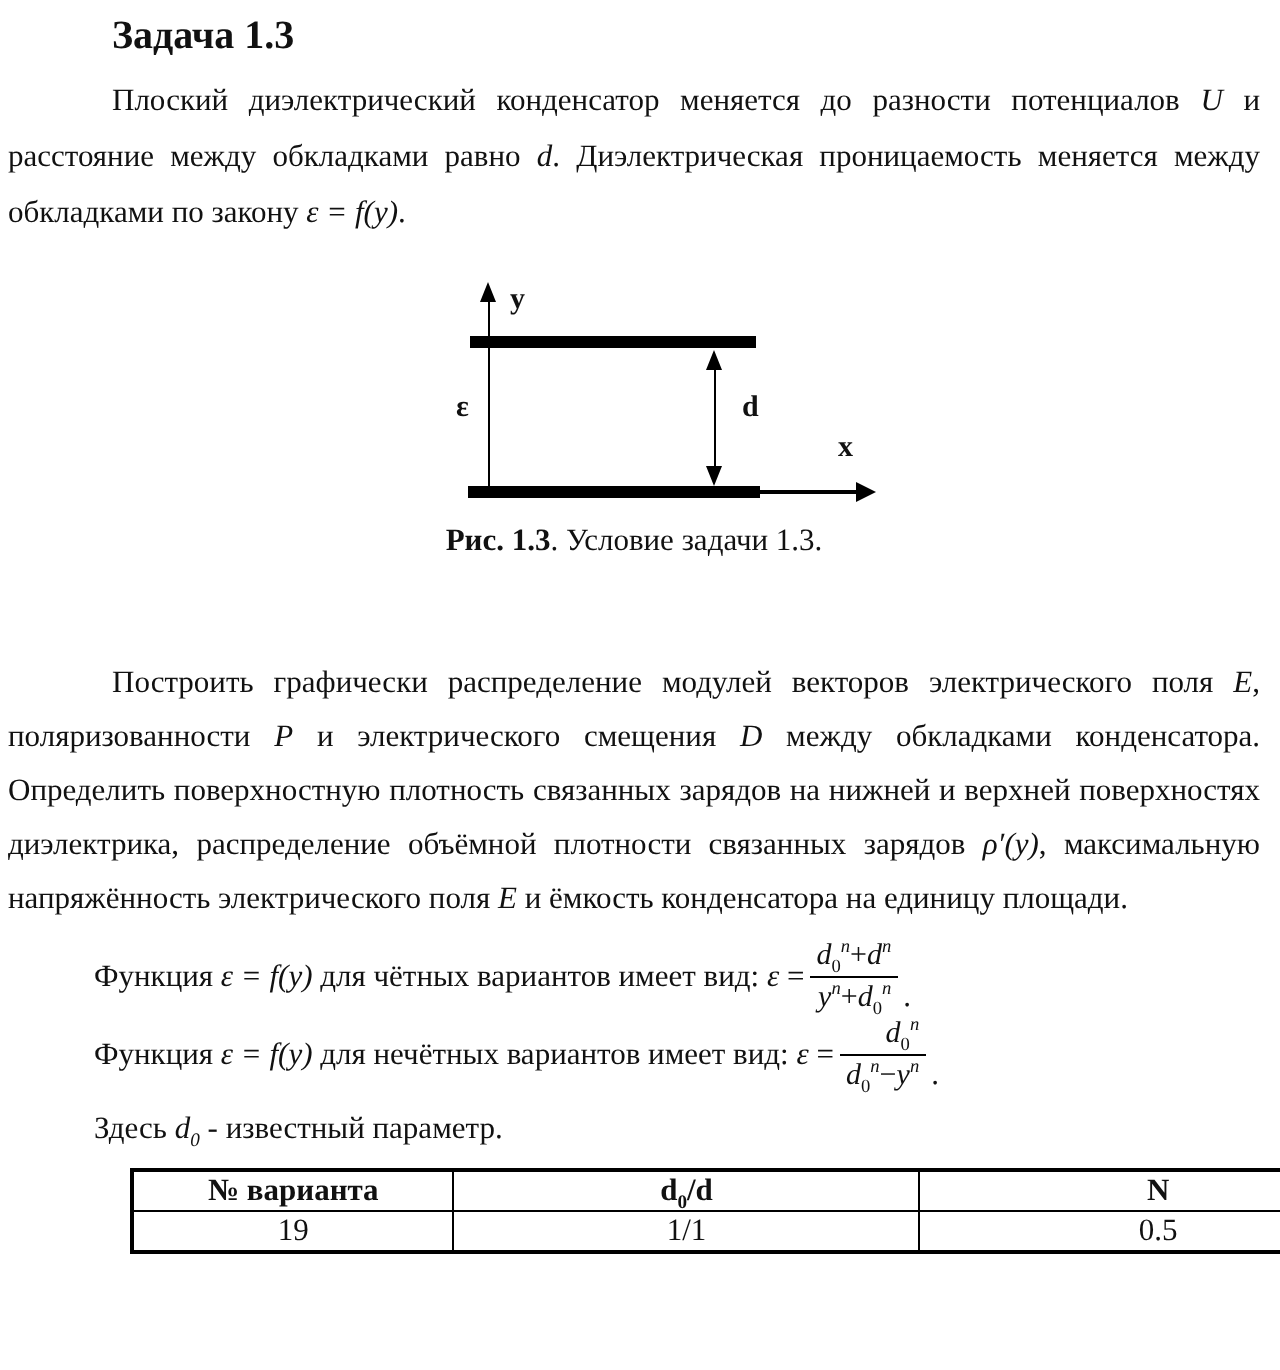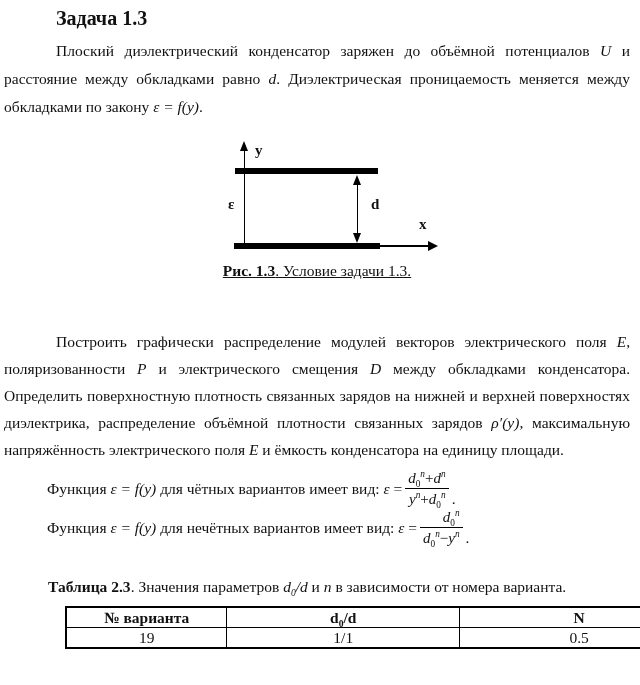"Плоский диэлектрический конденсатор" span { text: заряжен до объёмной -> меняется до разности }
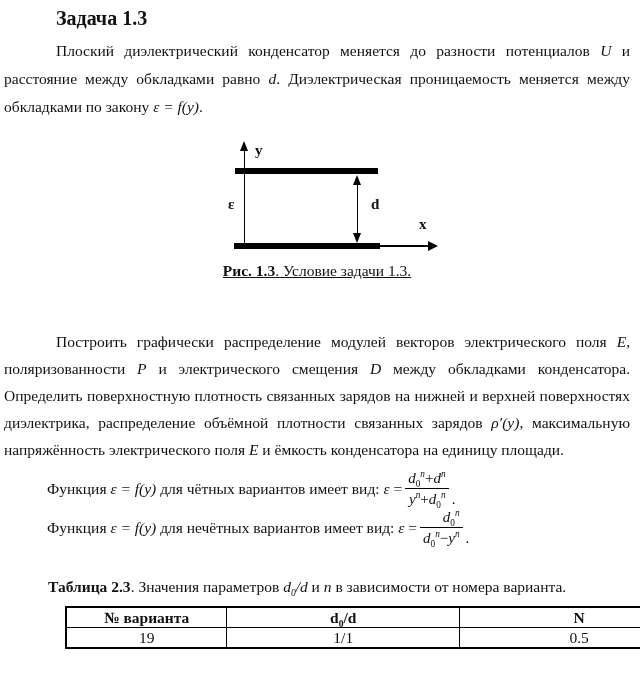"Рис. 1.3. Условие задачи 1.3." .fig-caption { text-decoration: underline -> none }
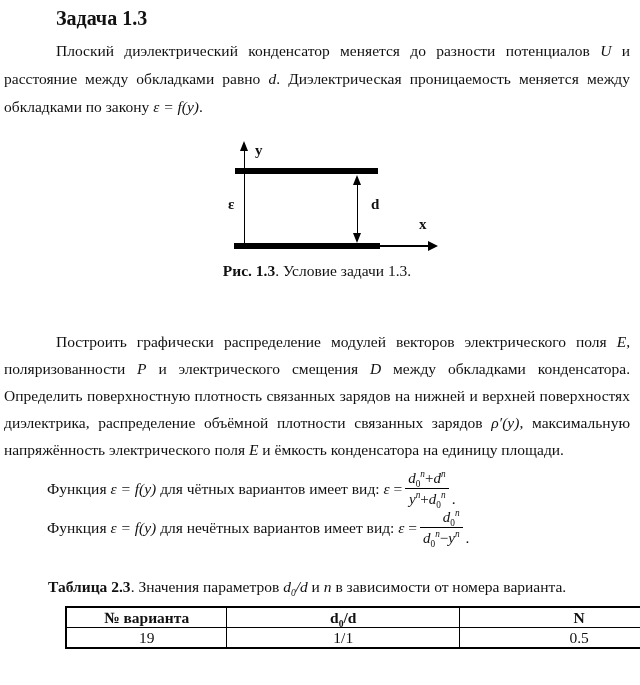"Здесь d0 - известный параметр." div.note { html: none -> <div><span>Здесь </span><span>d</span><sub>0</sub><span> - известный параметр.</span></div> }
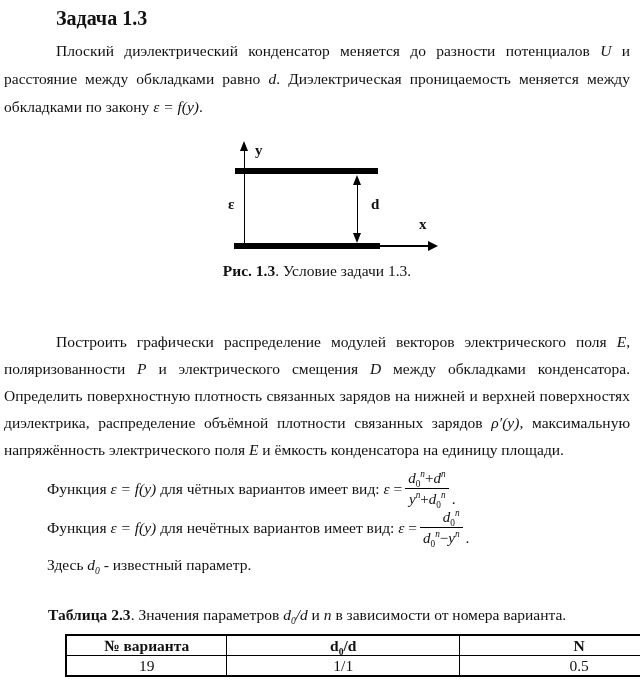"Таблица 2.3. Значения параметров d0/d" div.table-caption { html: <div><span>Таблица 2.3</span><span>. Значения параметров </span><span>d</span><sub>0</sub><span>/d</span><span> и </span><span>n</span><span> в зависимости от номера варианта.</span></div> -> none }
